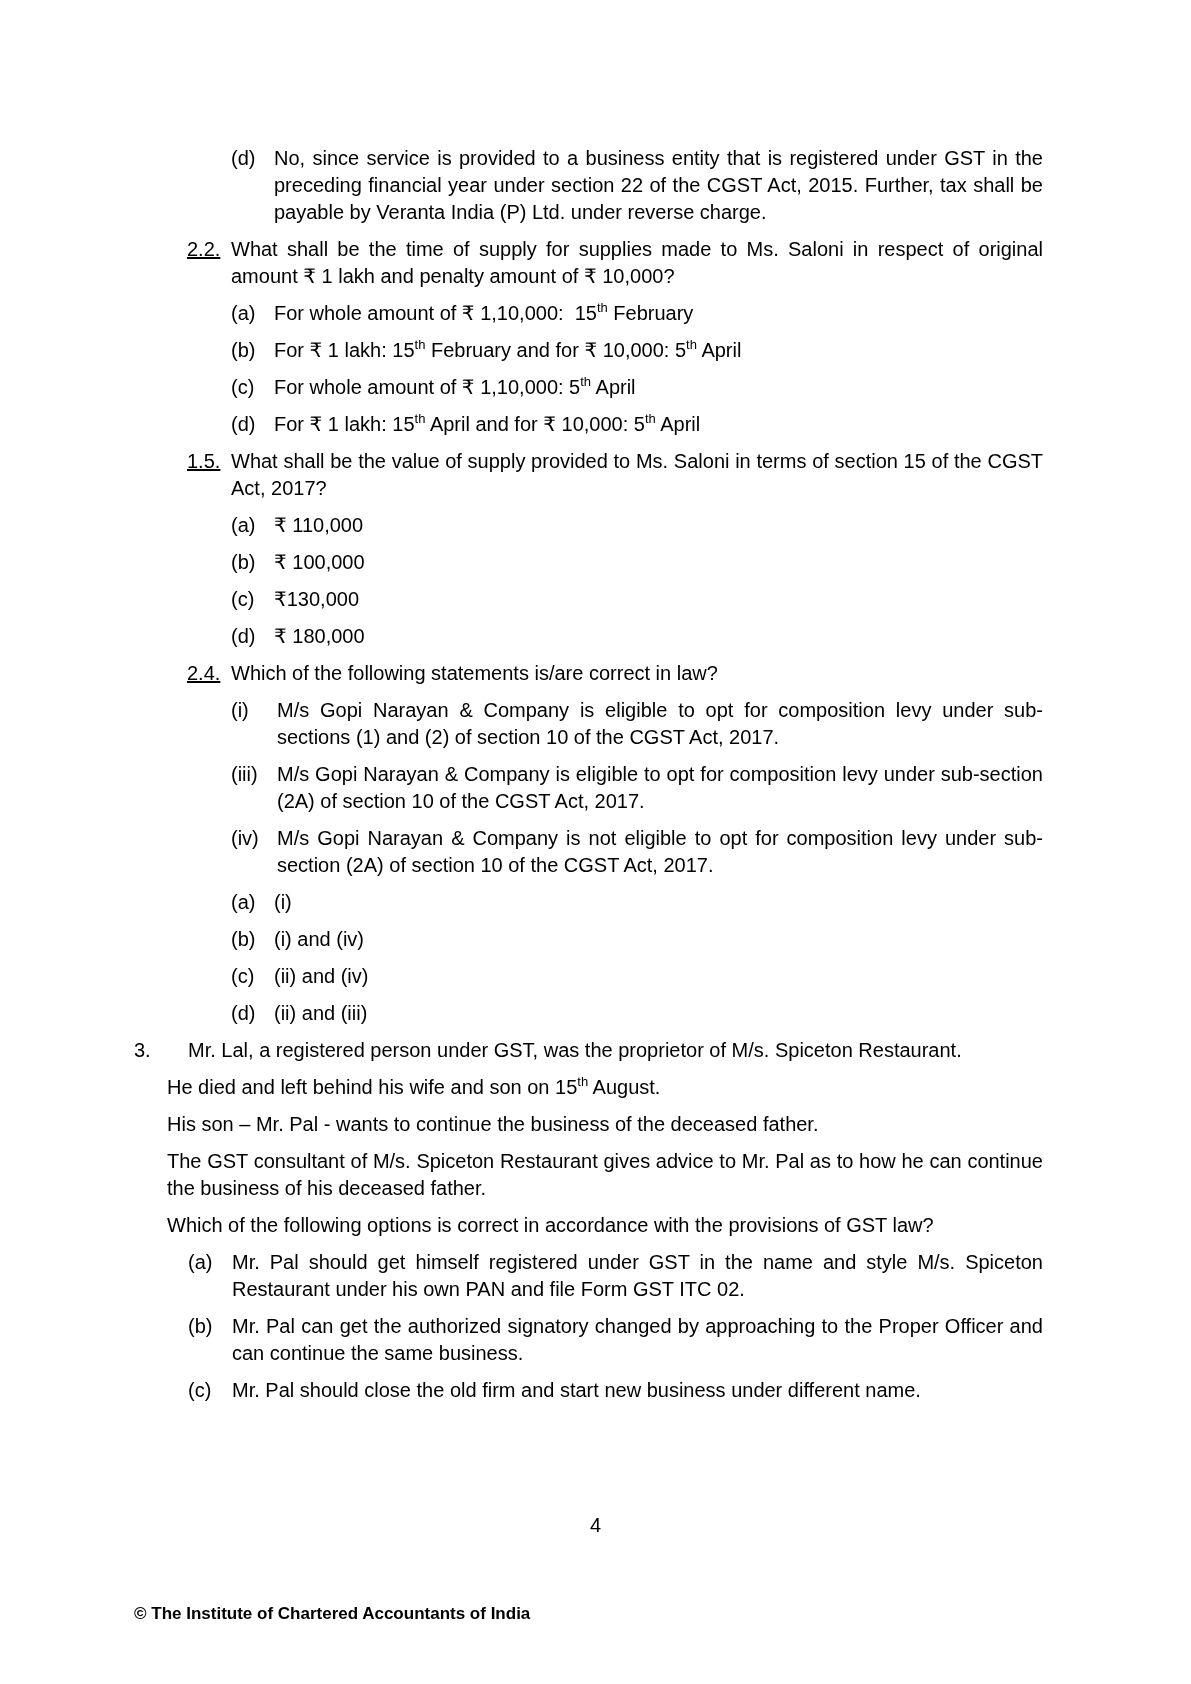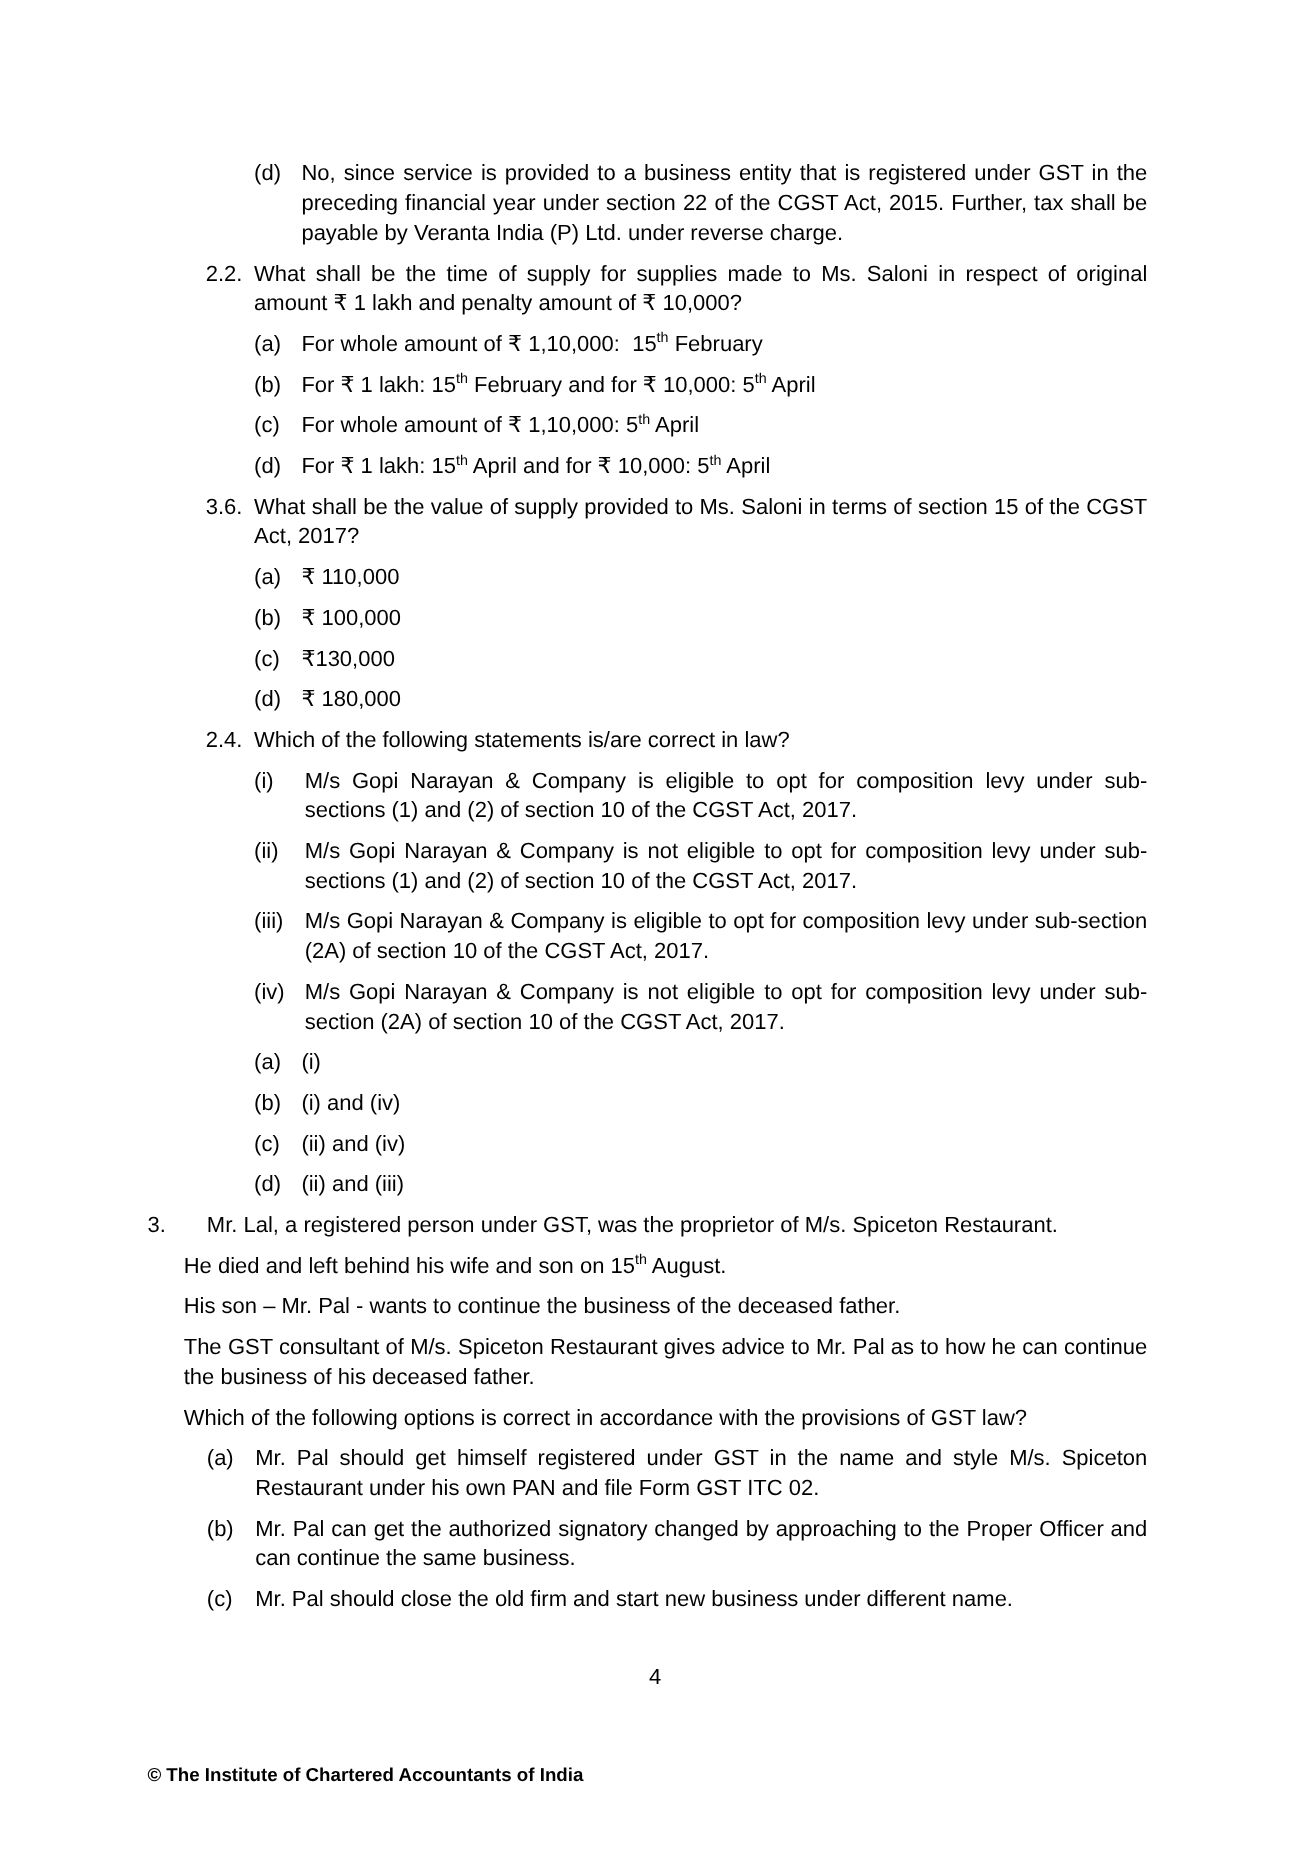"2.2." .w-num2 { text-decoration: none -> underline }
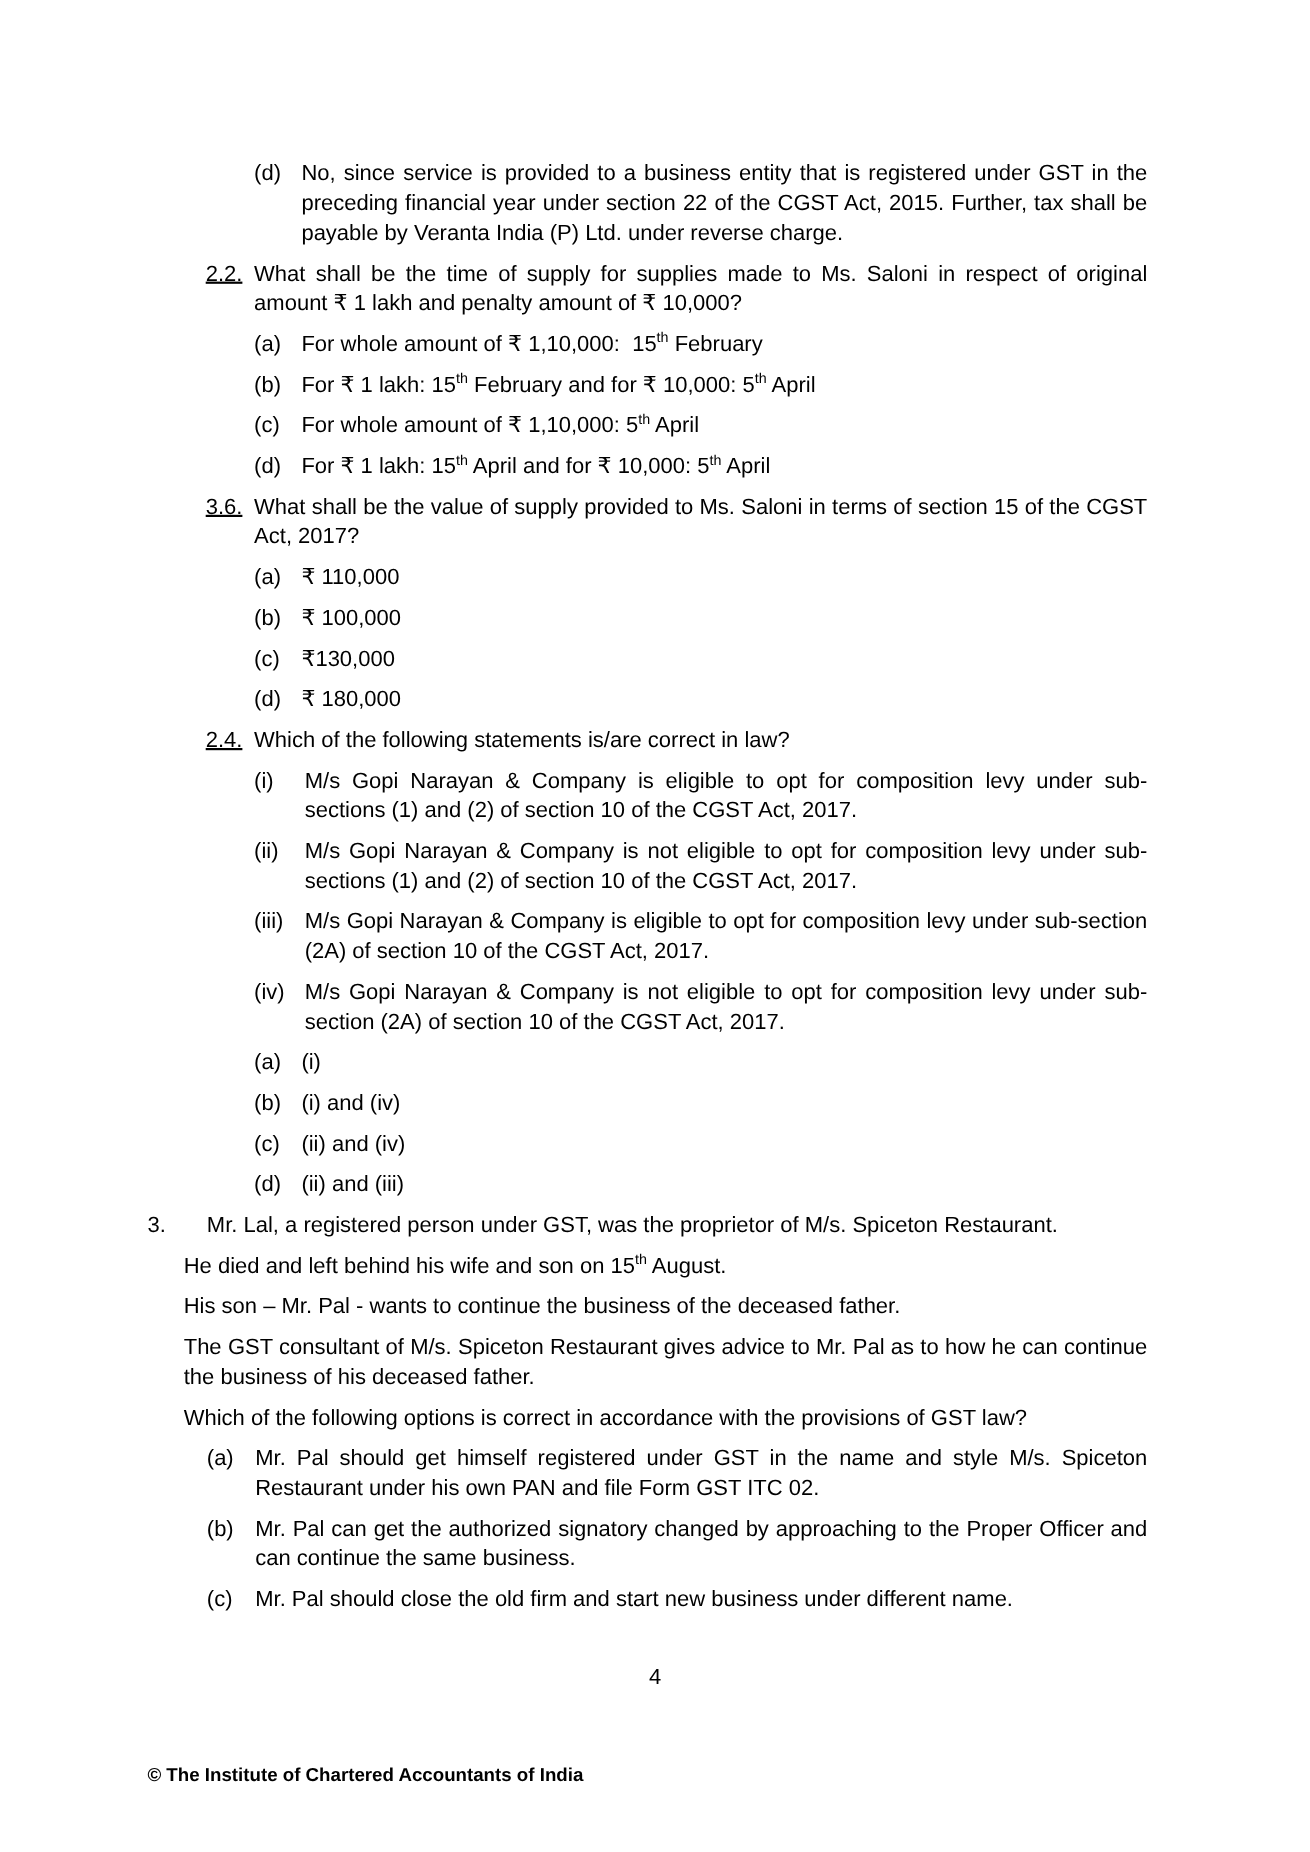"3.6." span.lbl { text: 3.6 -> 1.5 }
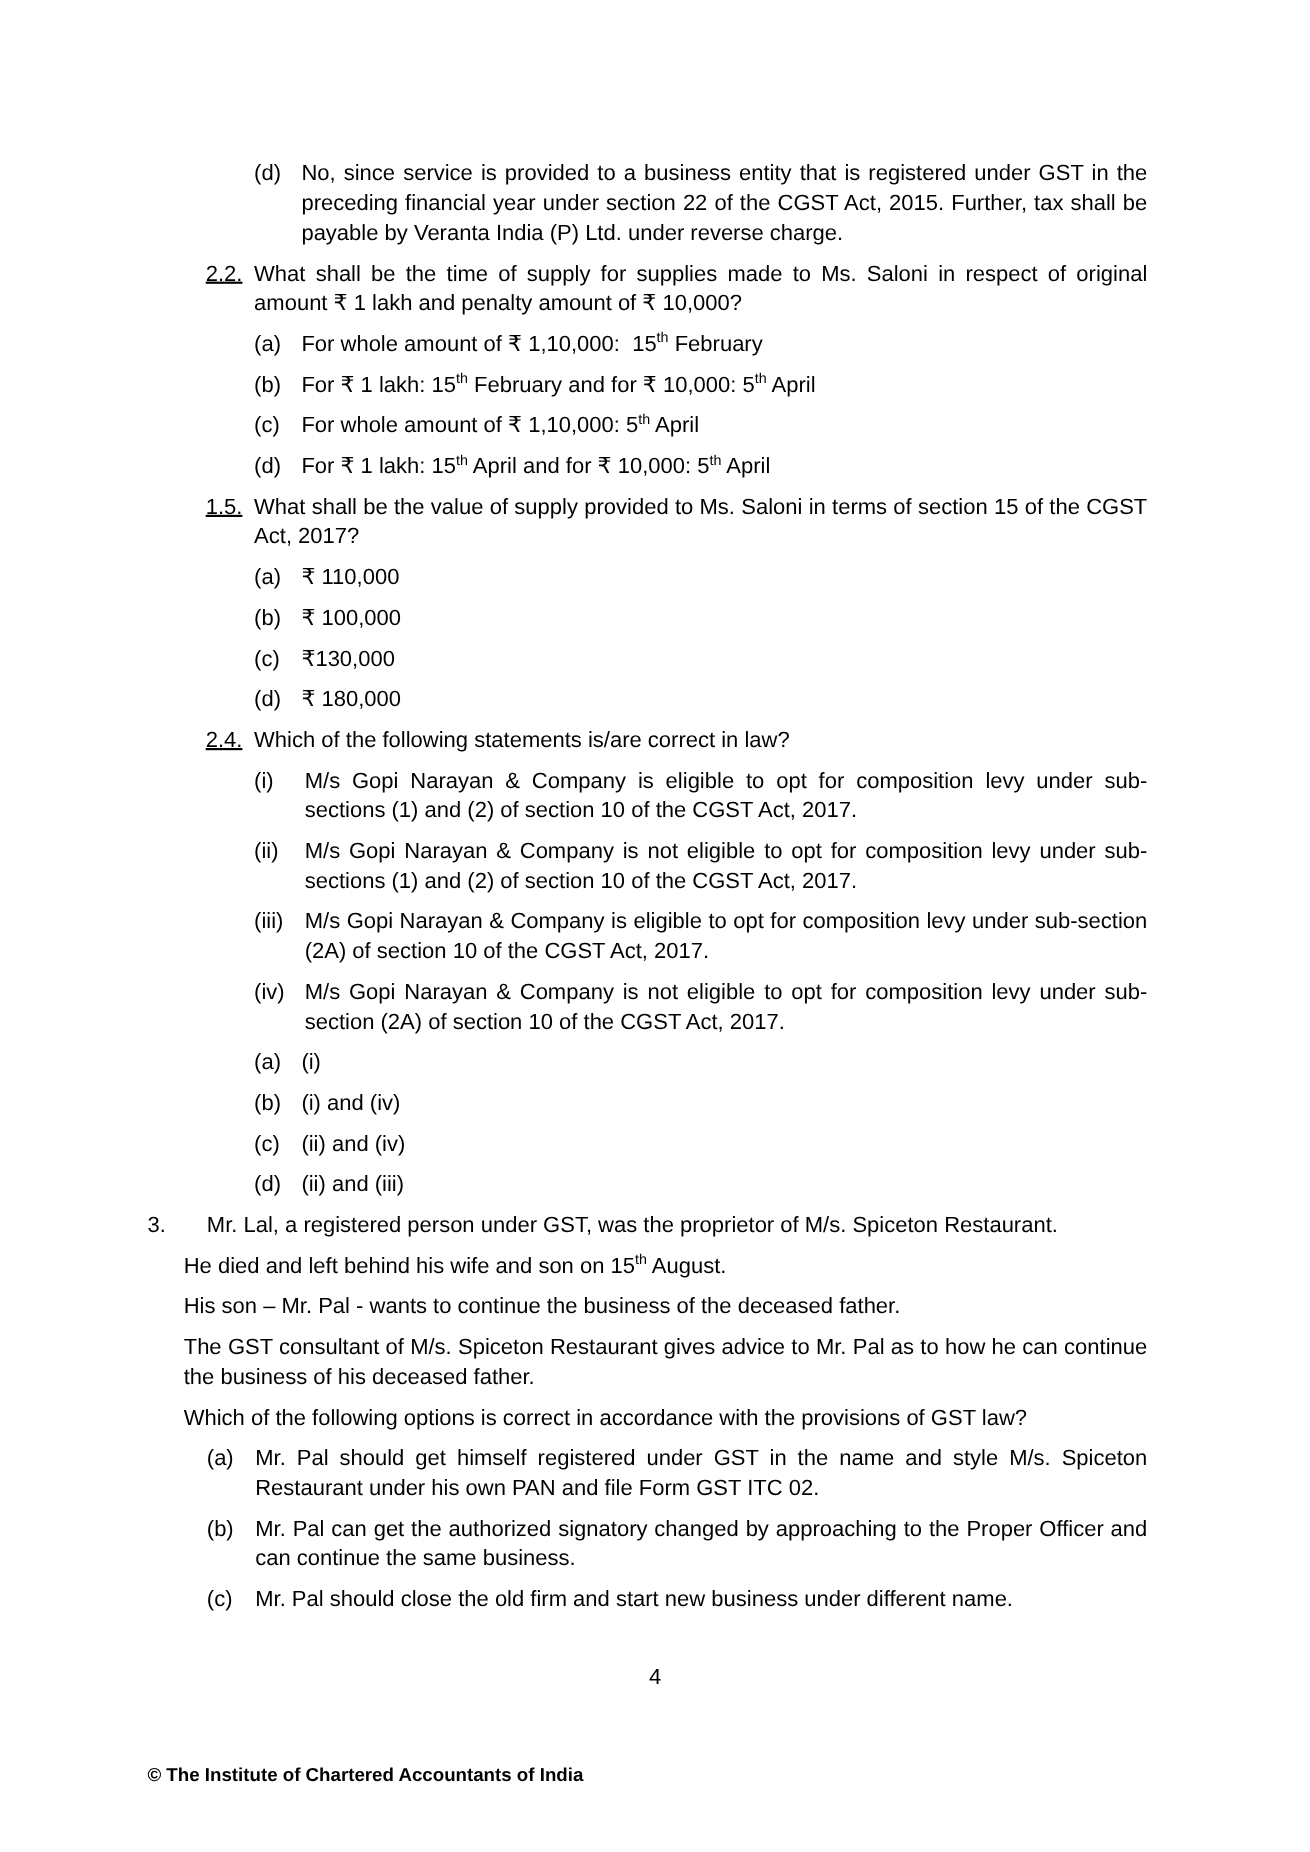"(ii)" div.row { html: <div> <span>(ii)</span> <div>M/s Gopi Narayan &amp; Company is not eligible to opt for composition levy under sub-sections (1) and (2) of section 10 of the CGST Act, 2017.</div> </div> -> none }
